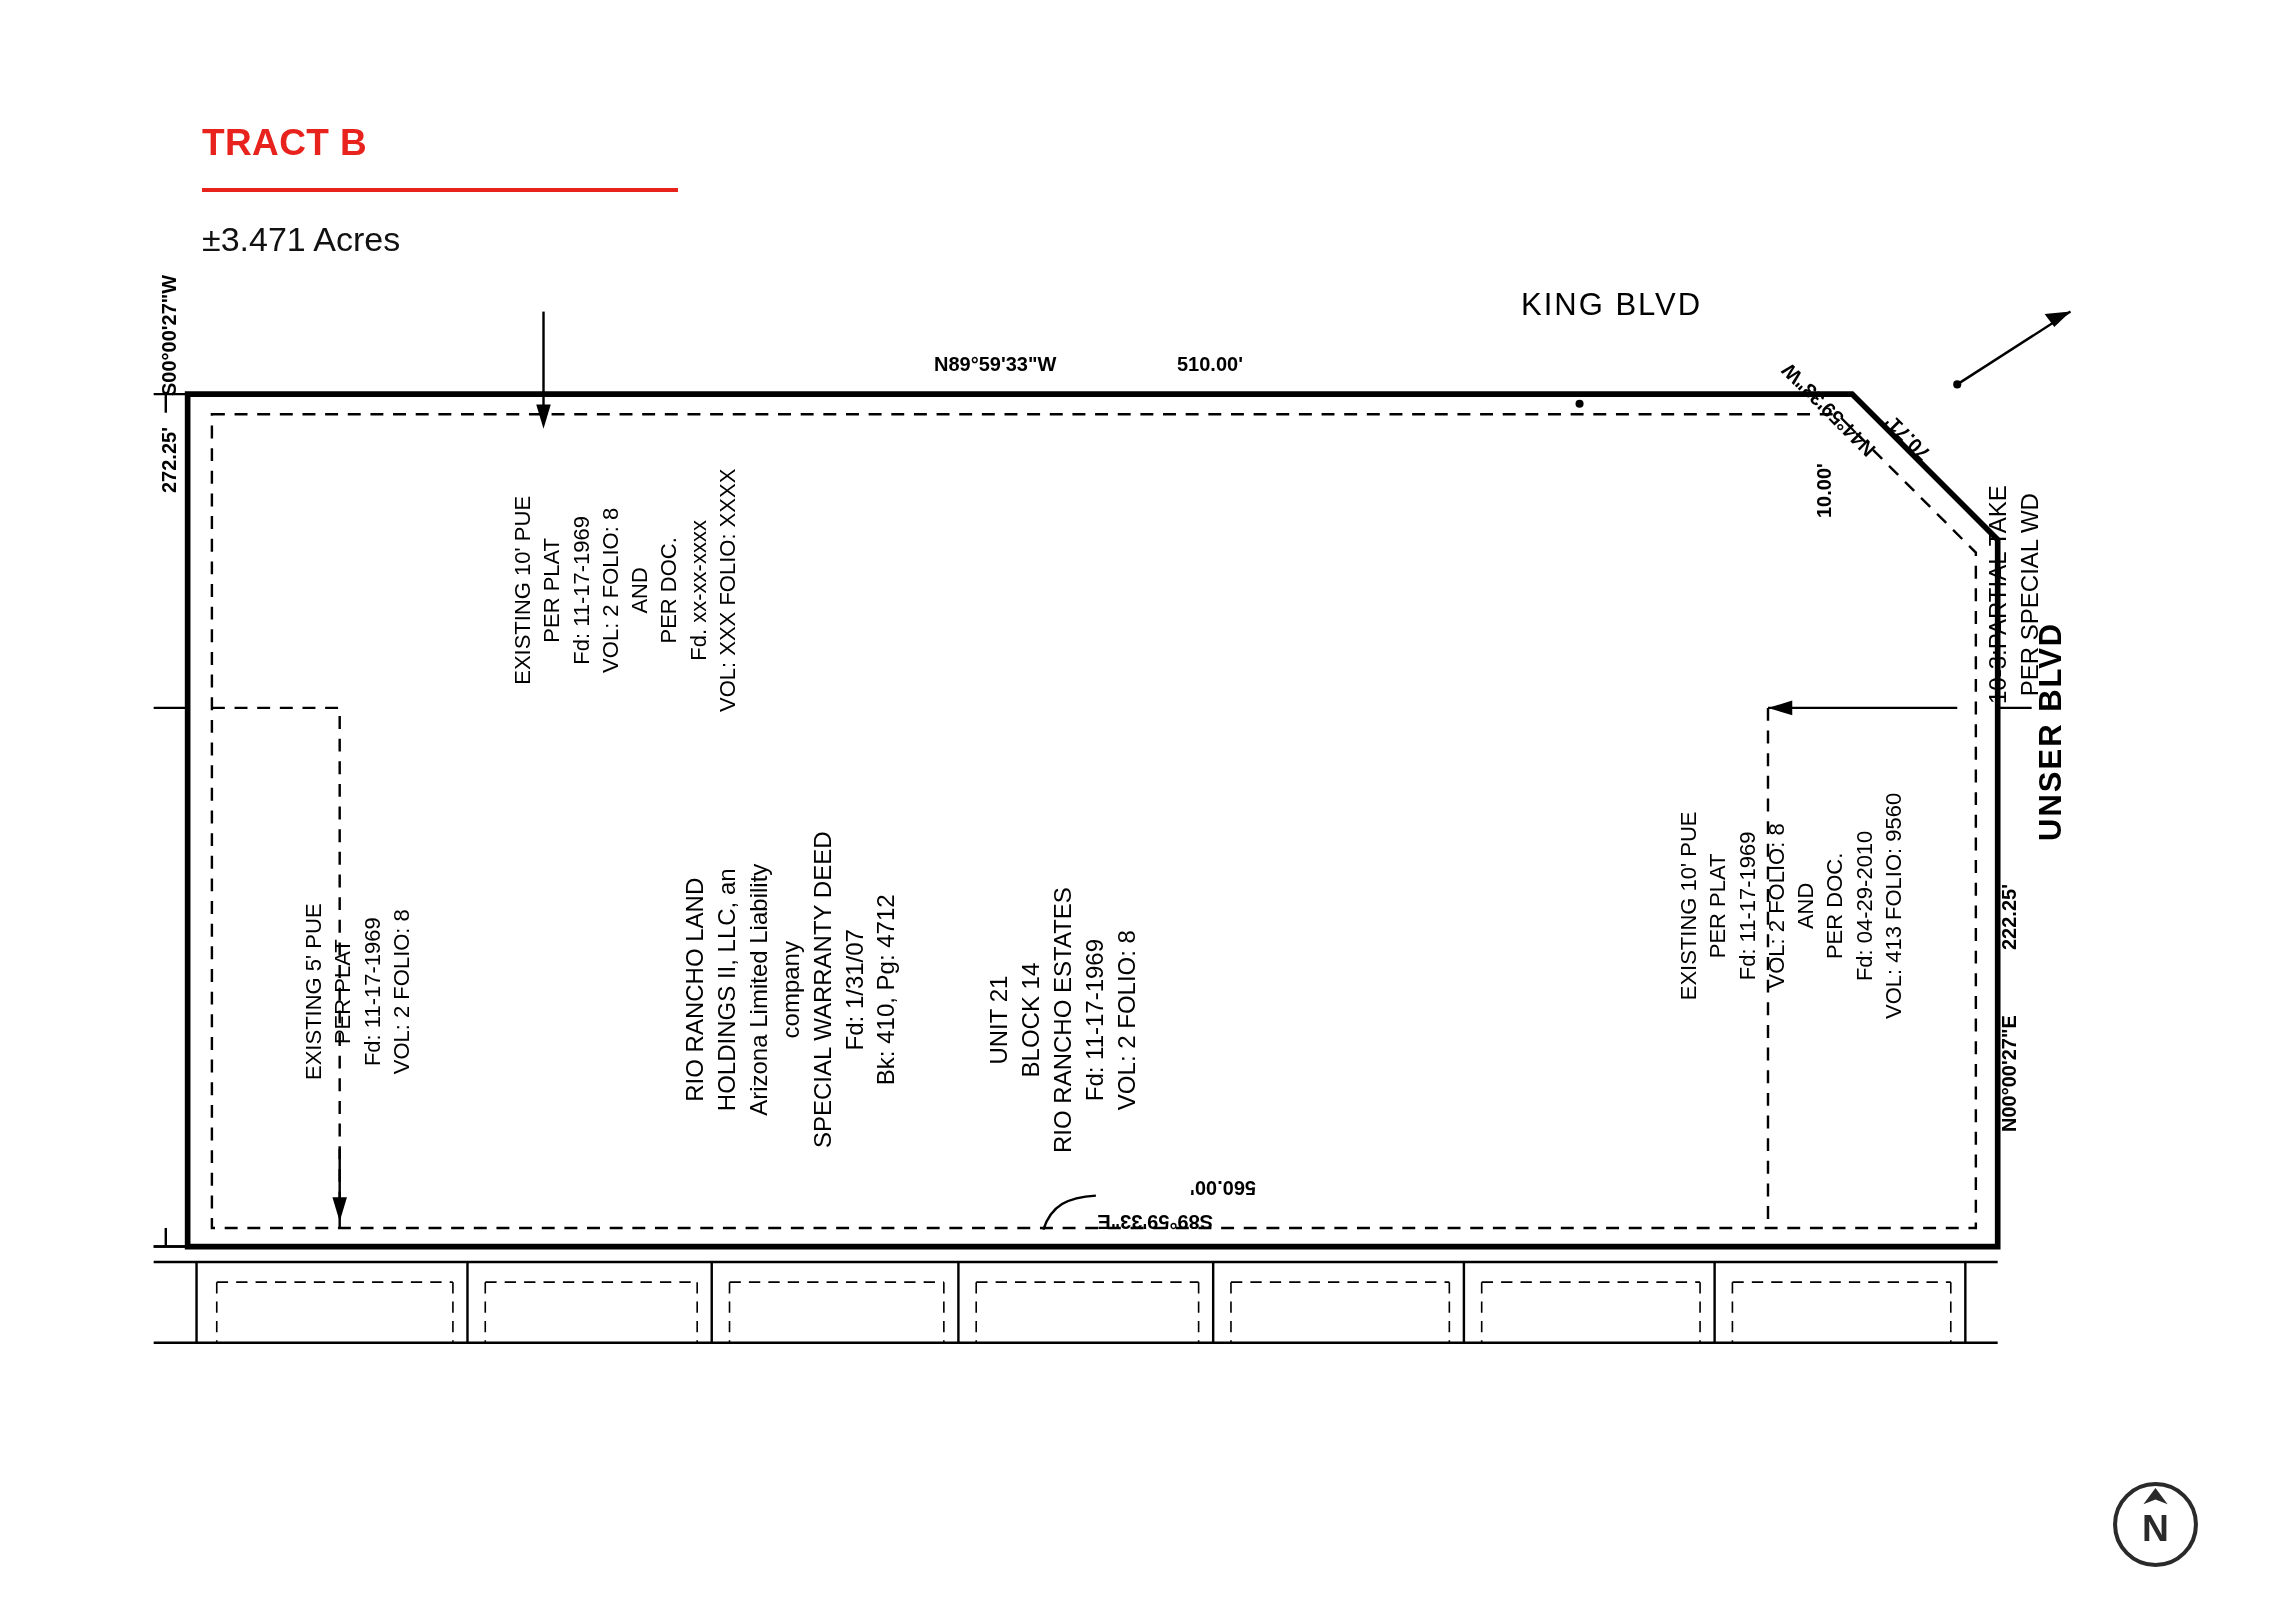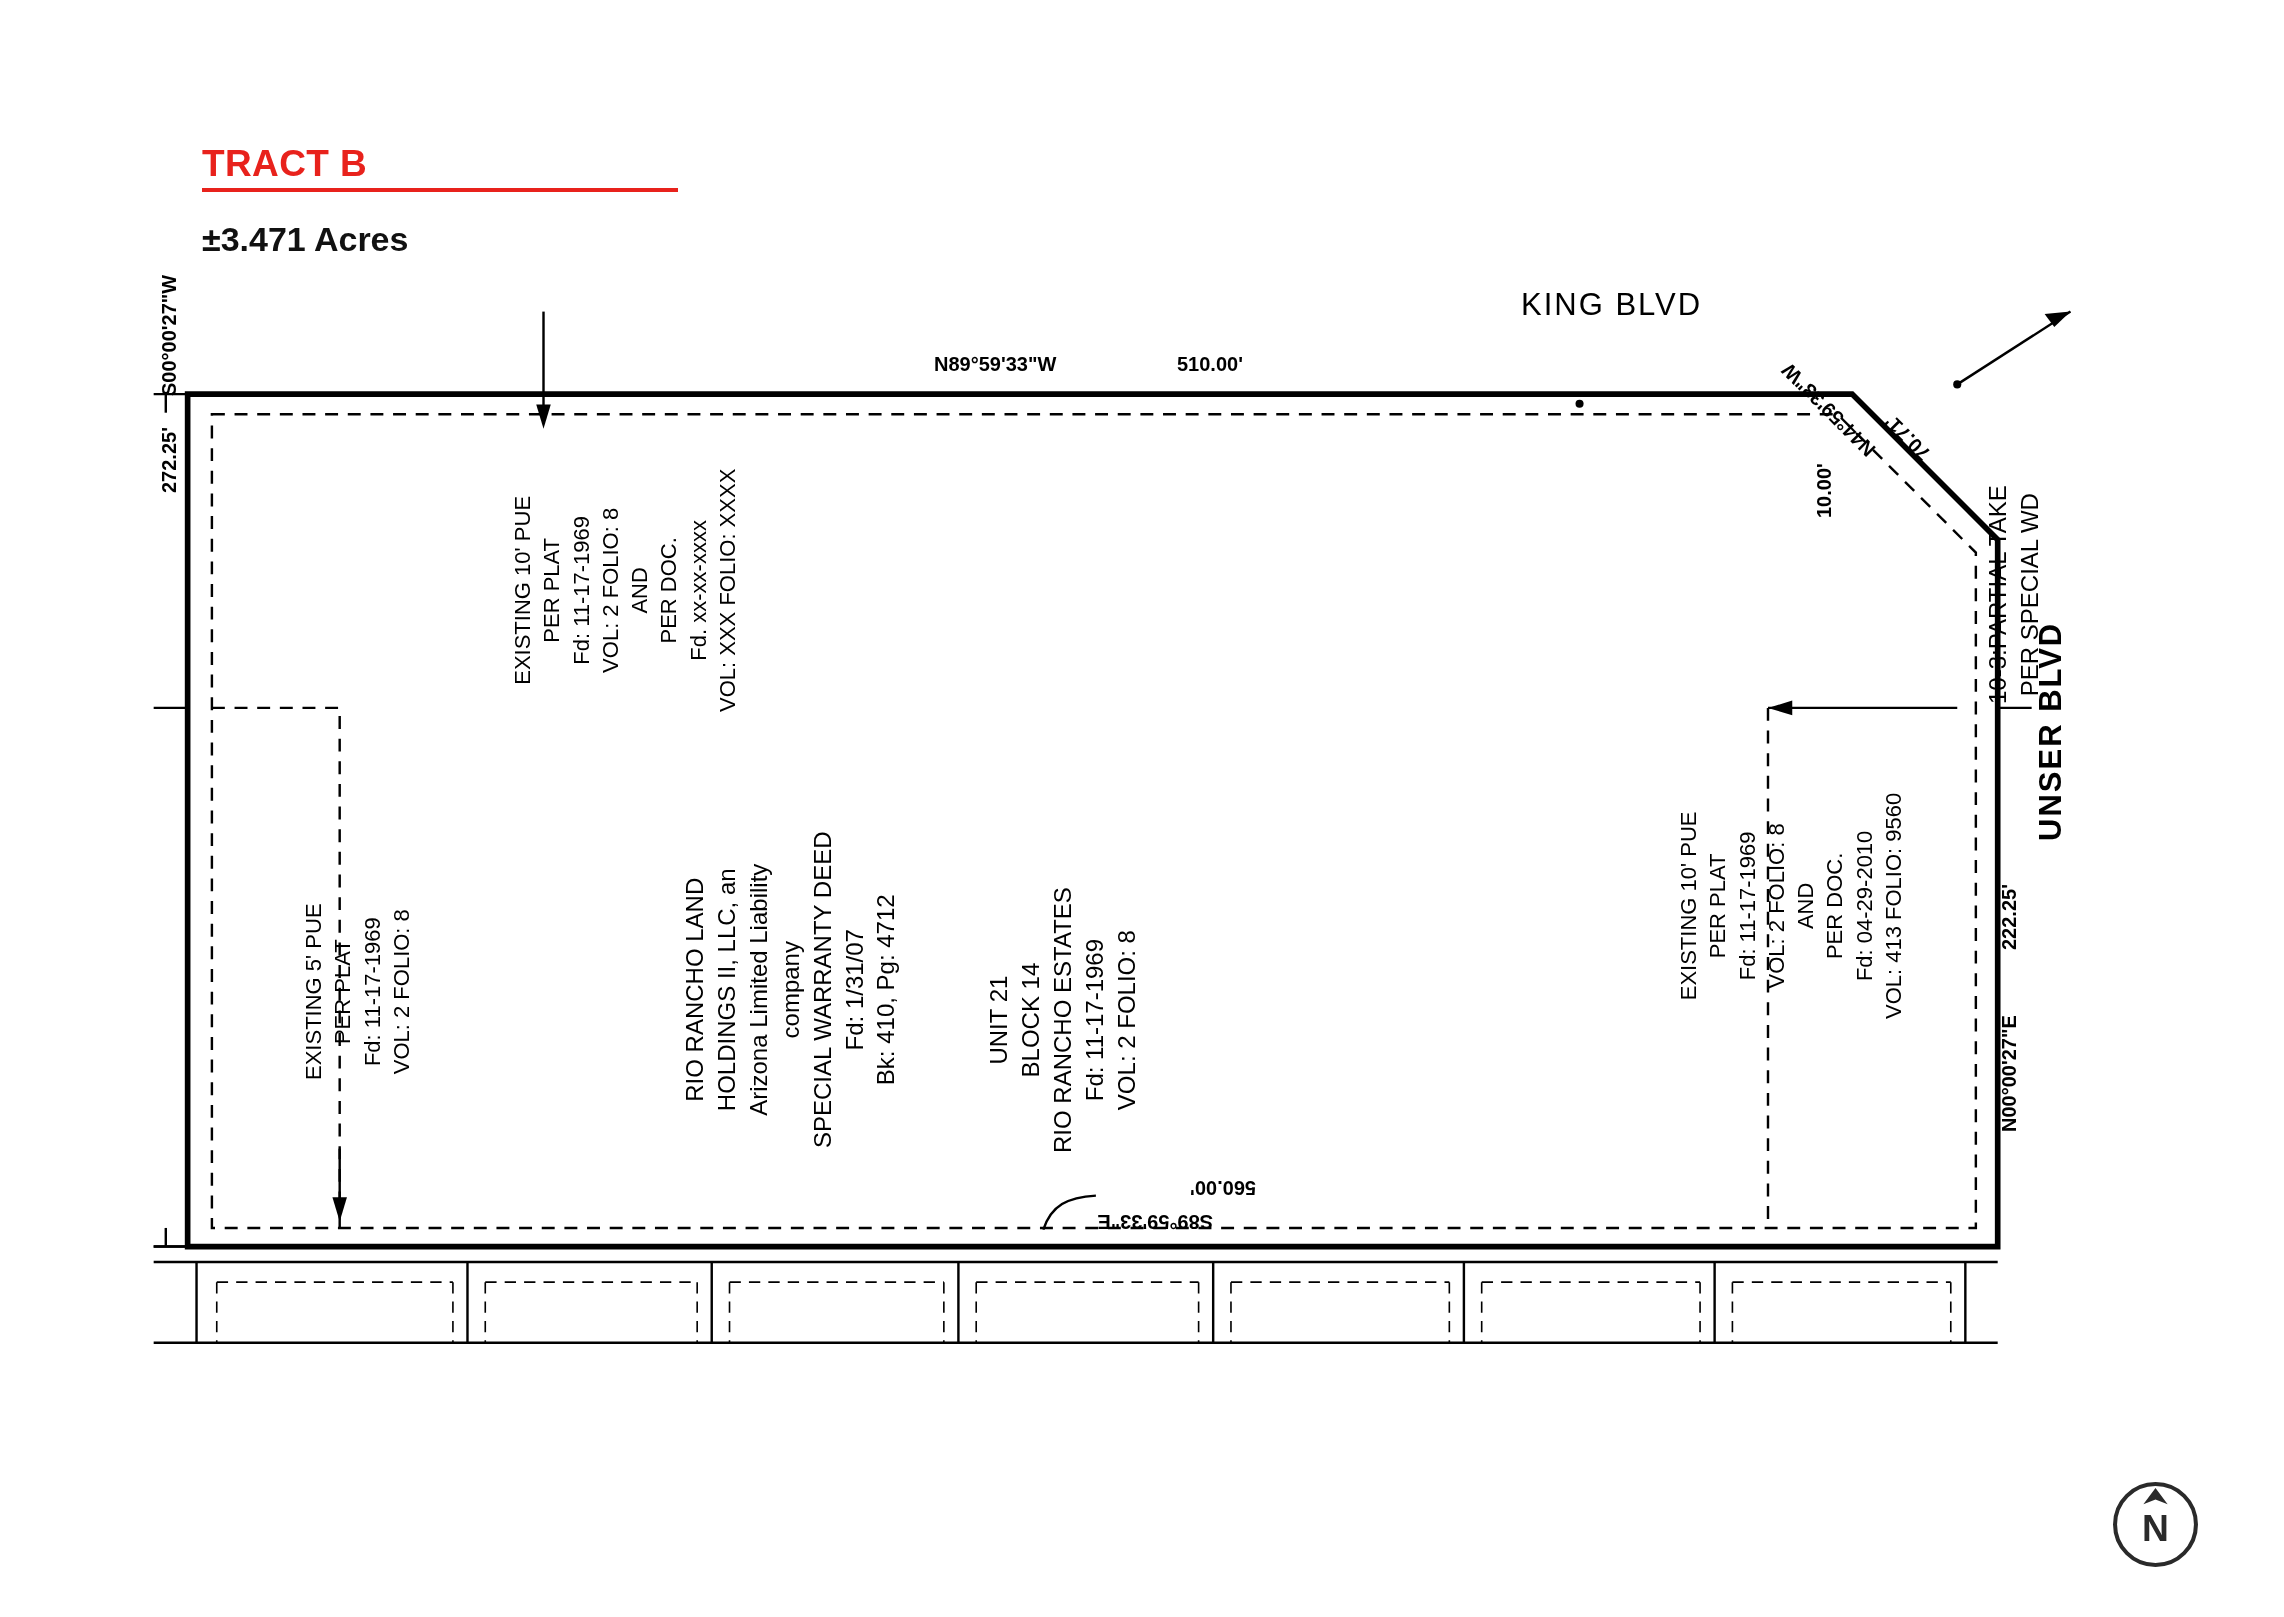"TRACT B" #tract-title { top: 143px -> 122px }
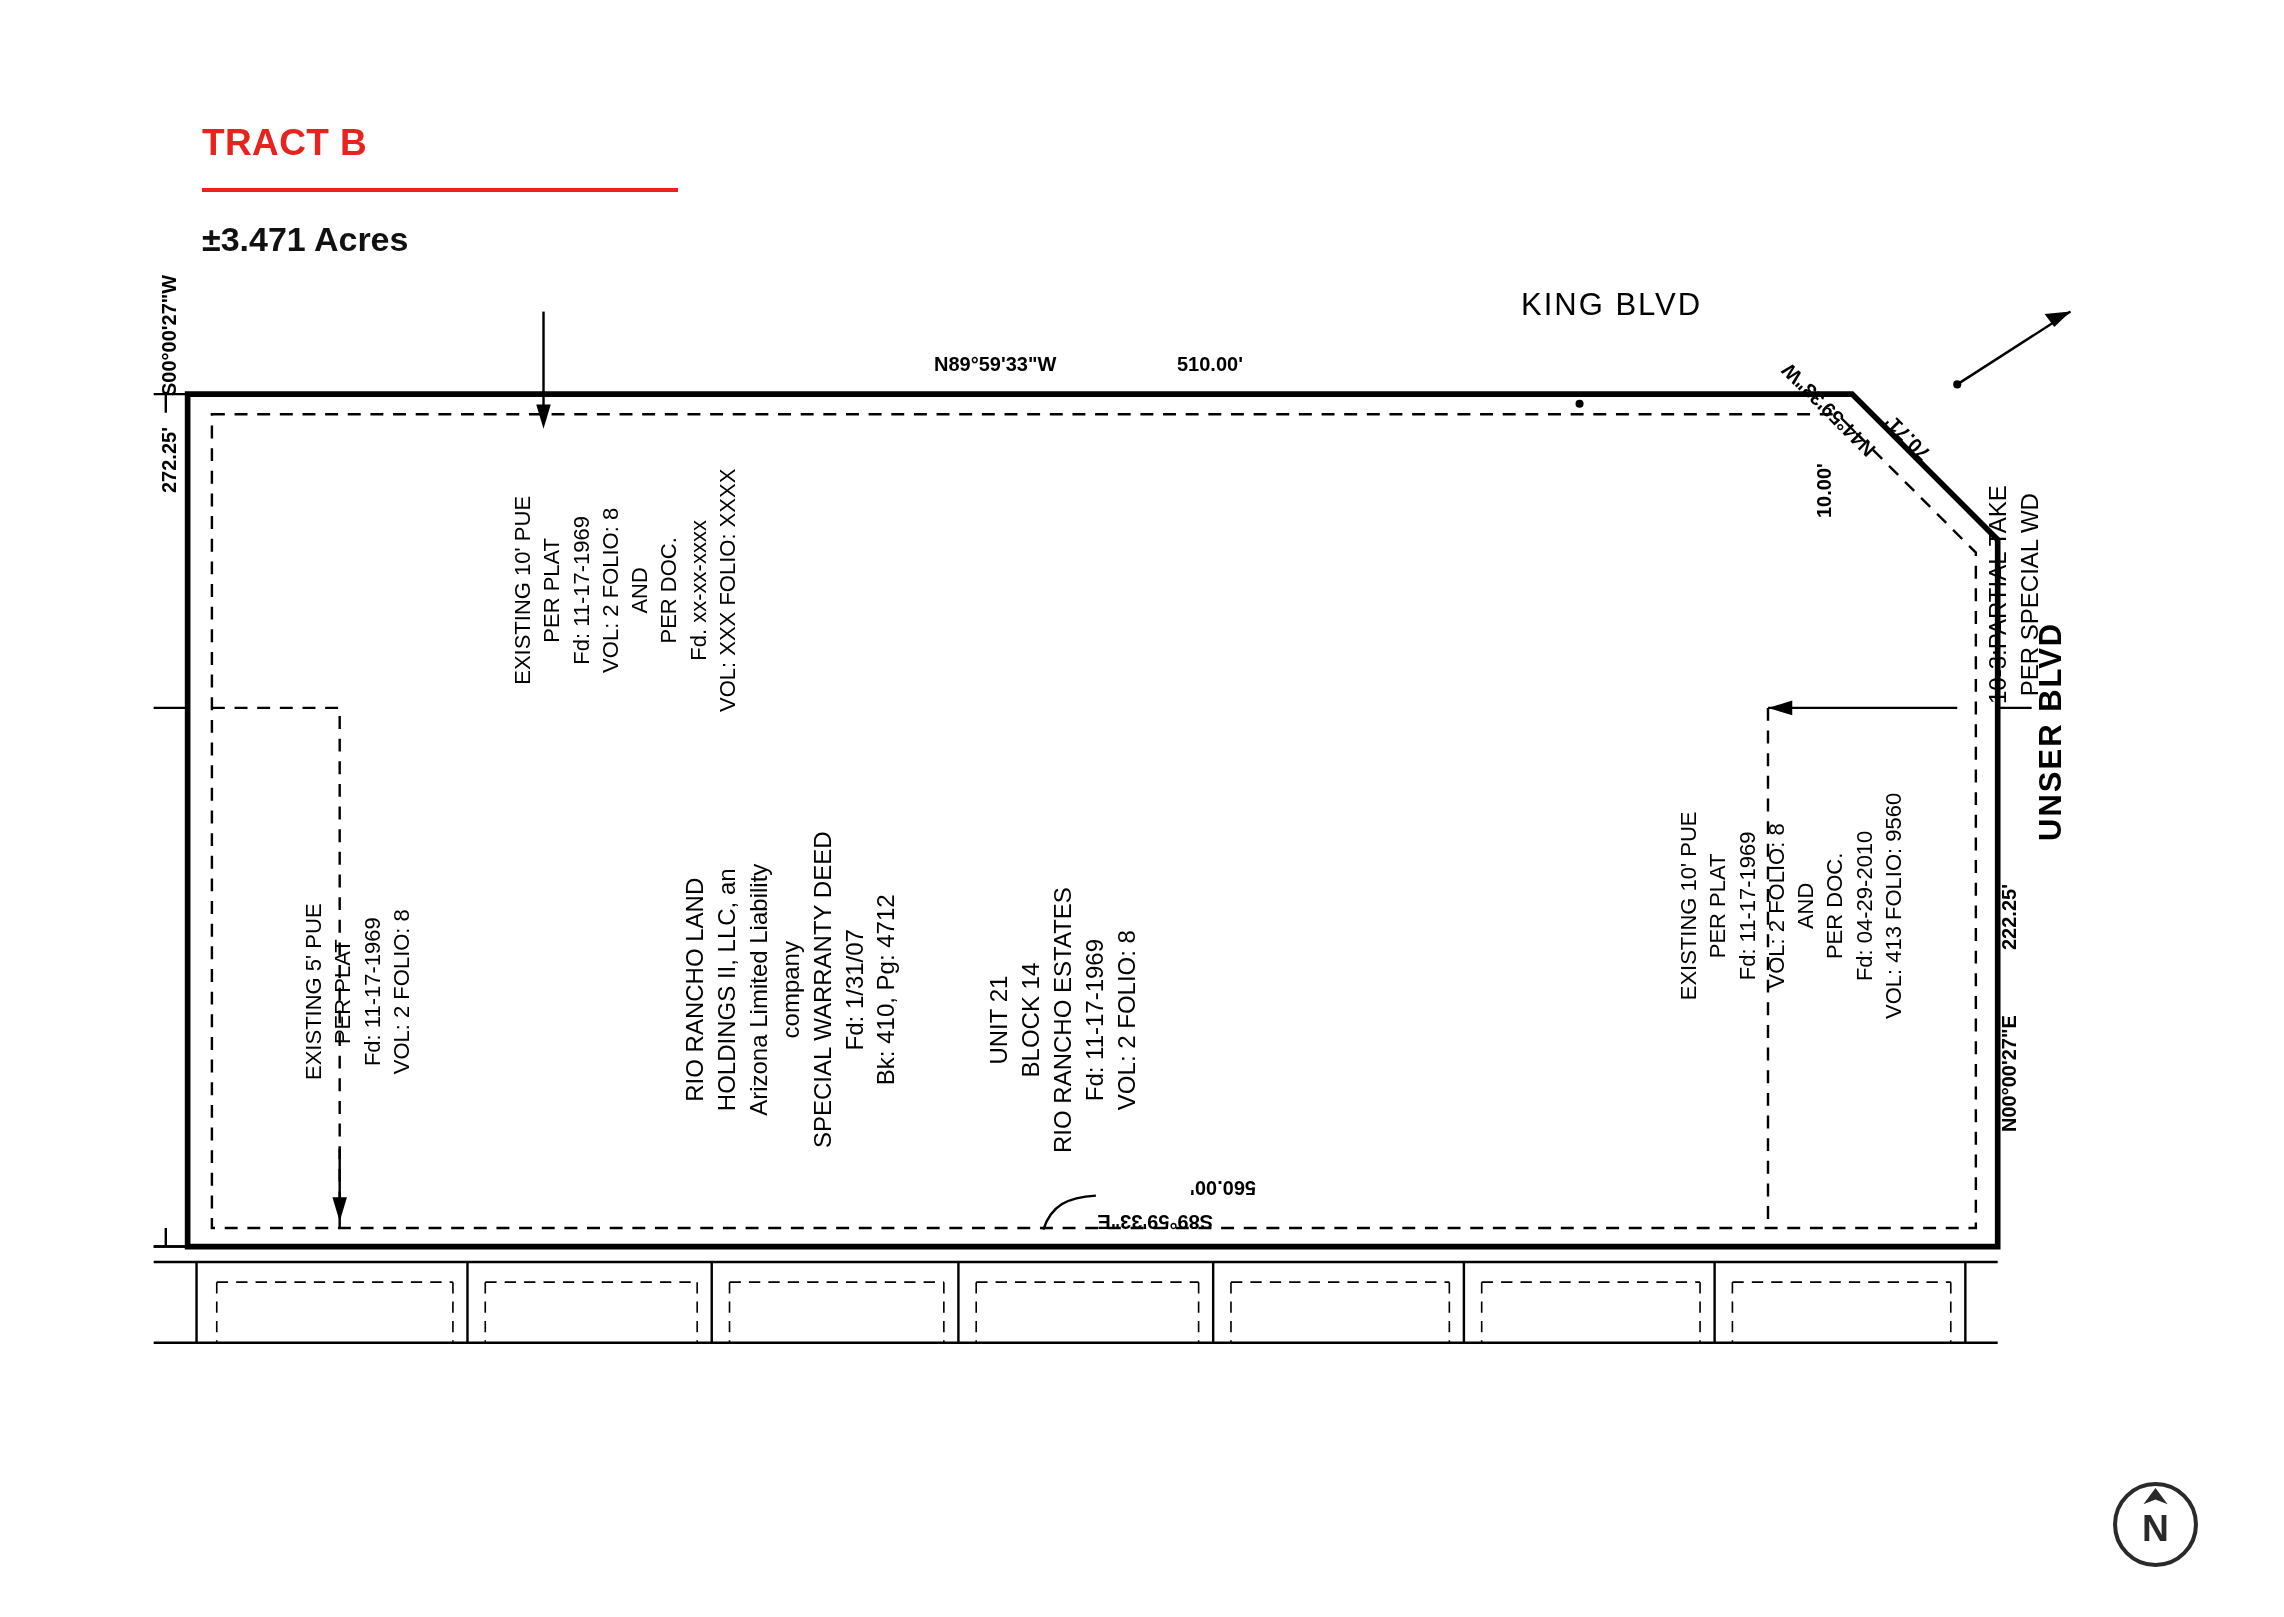"±3.471 Acres" #tract-acres { font-weight: bold -> normal }
